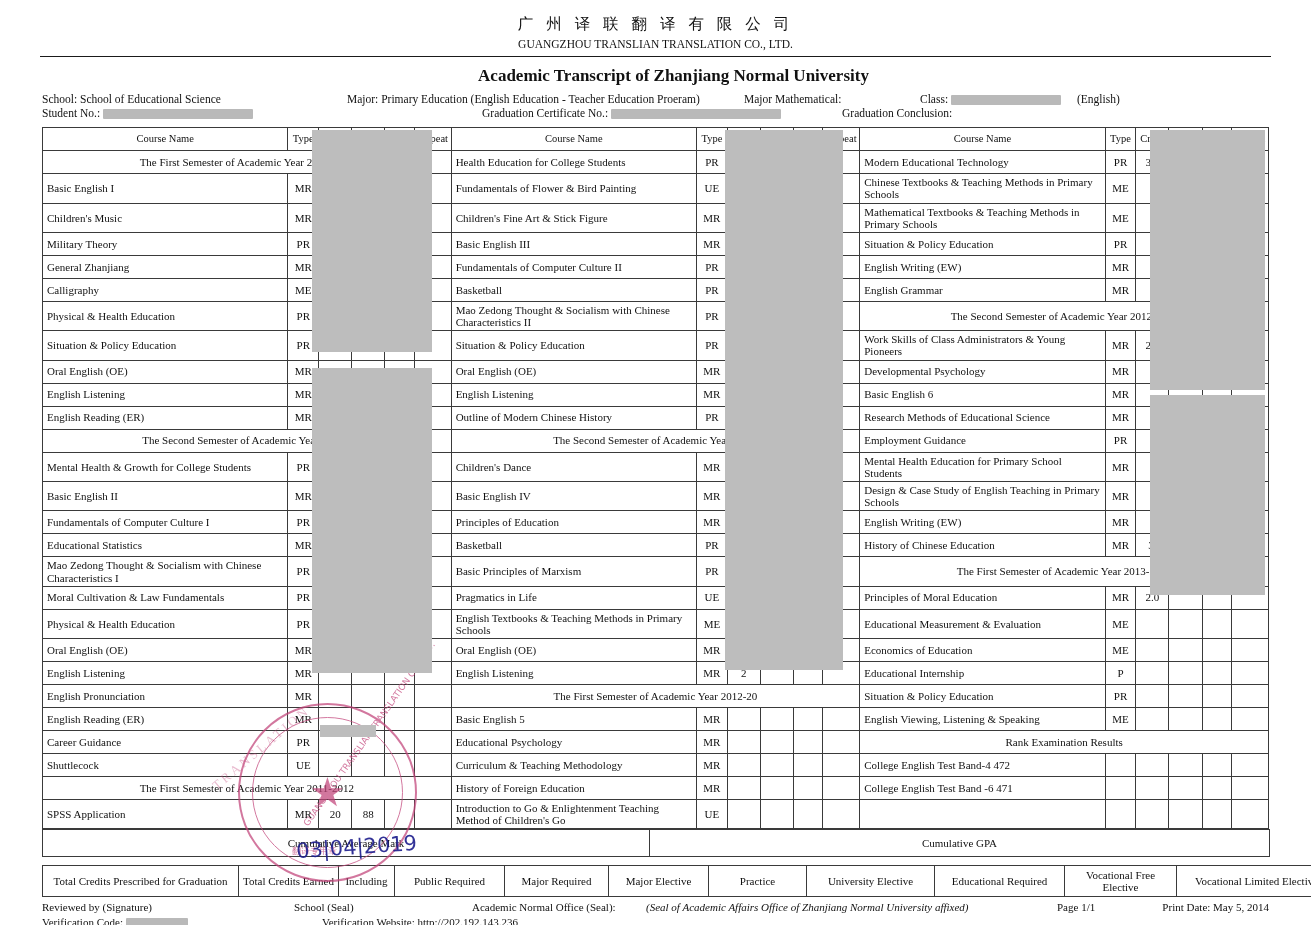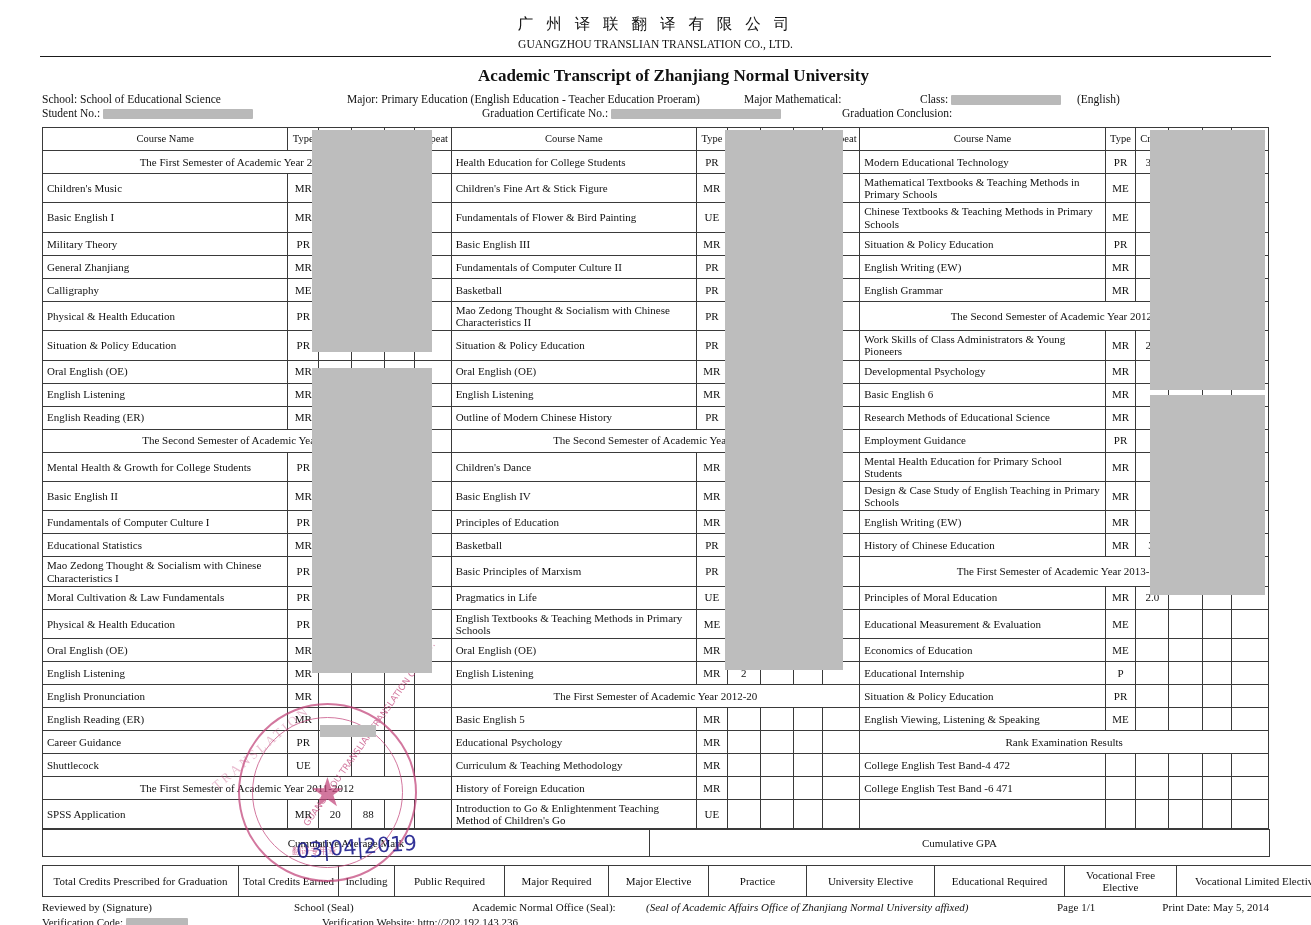"Children's Music" tr { order: before "Basic English I" -> after "Basic English I" }
